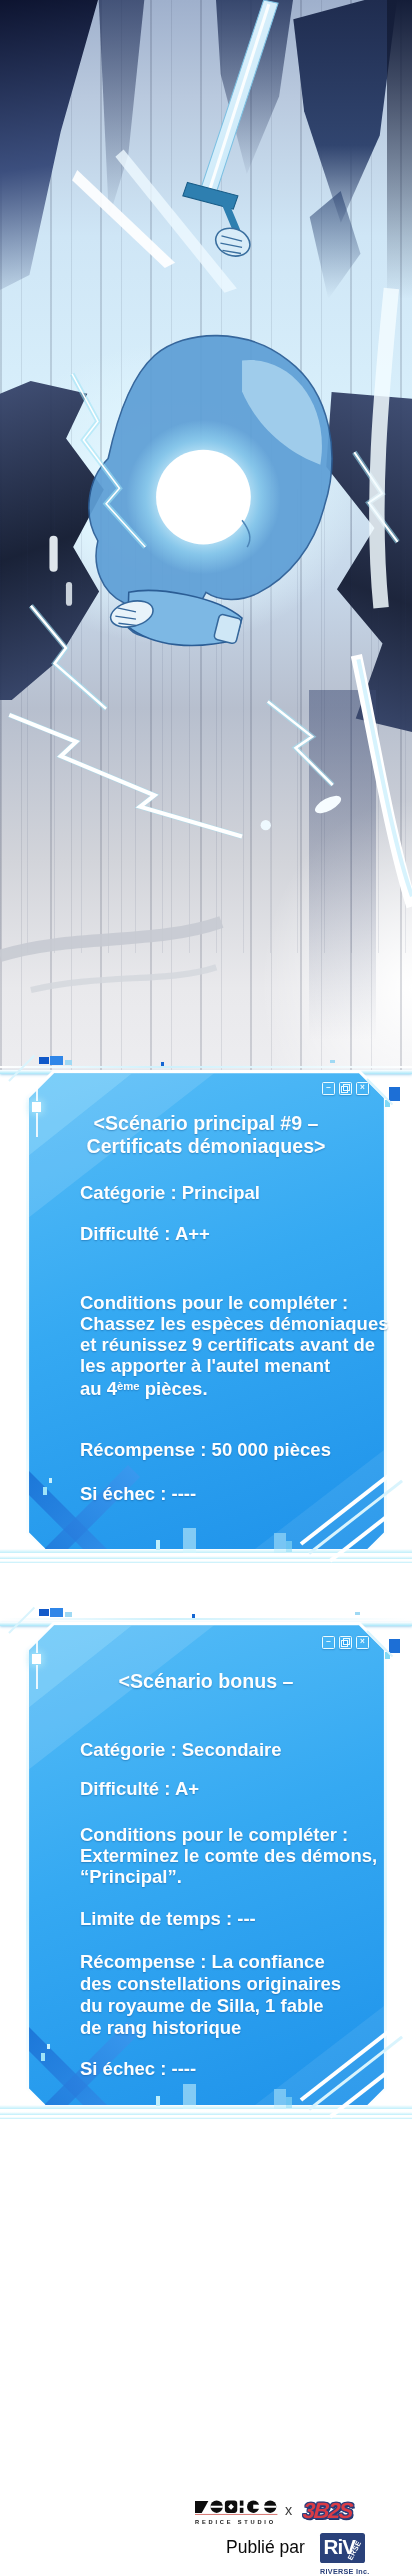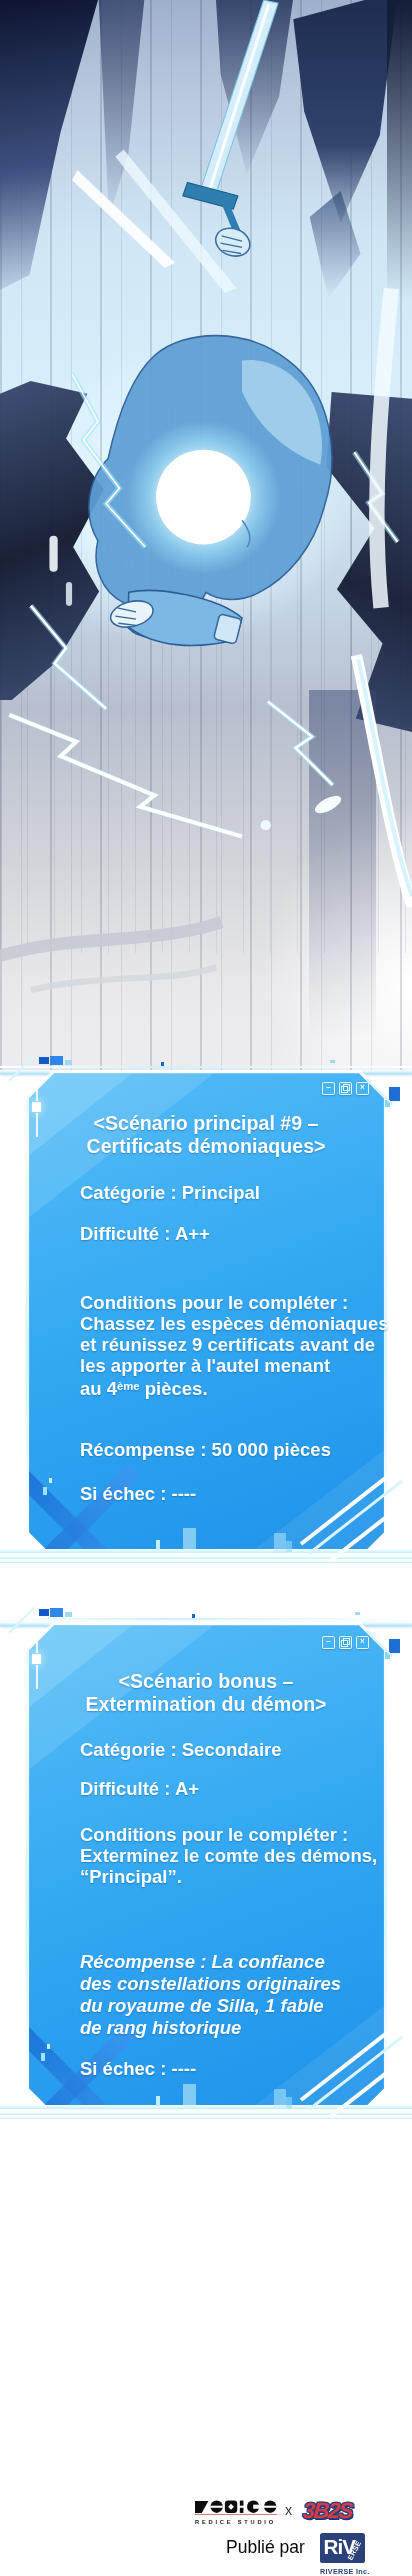"Extermination du démon>" div { html: <div>Extermination du démon&gt;</div> -> none }
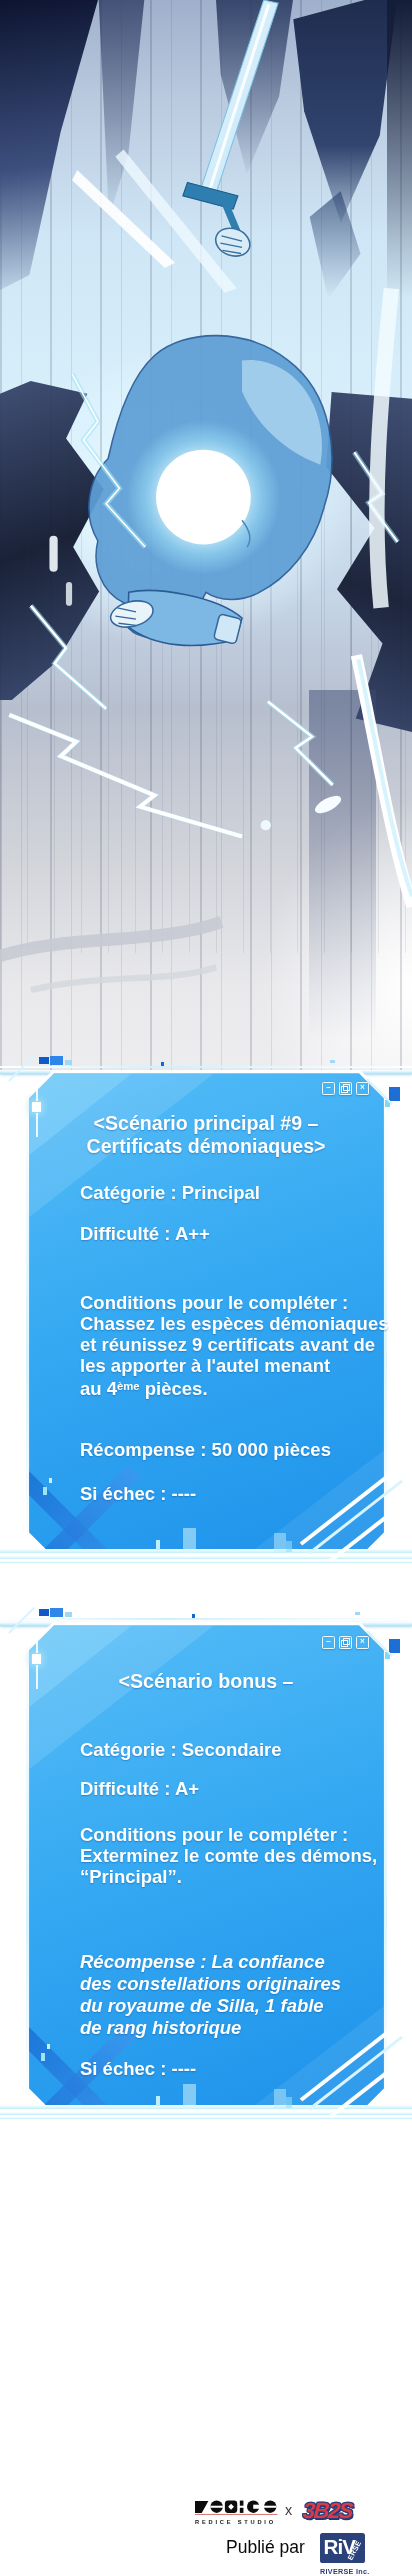"Limite de temps : ---" div.wtxt { html: none -> <div>Limite de temps : ---</div> }
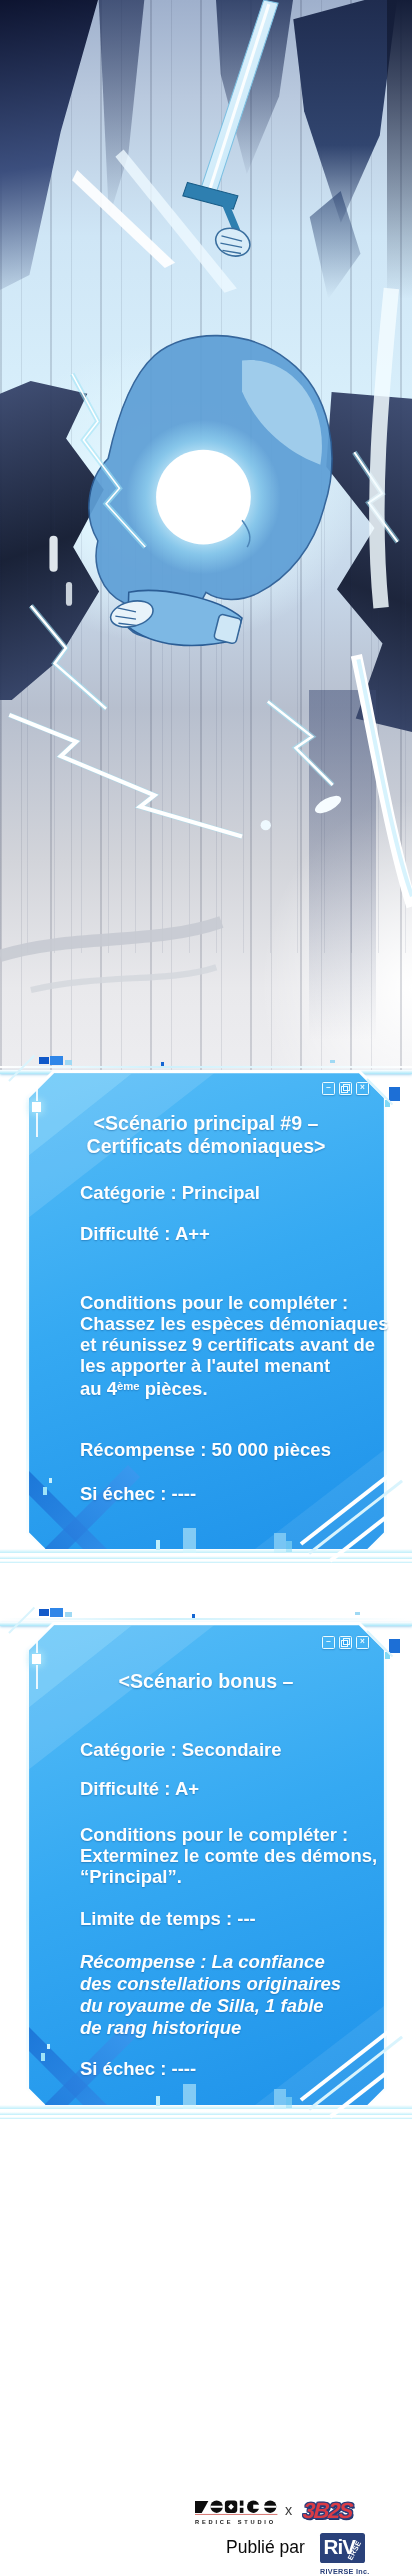"Récompense : La confiance" div.wtxt { font-style: italic -> none }
